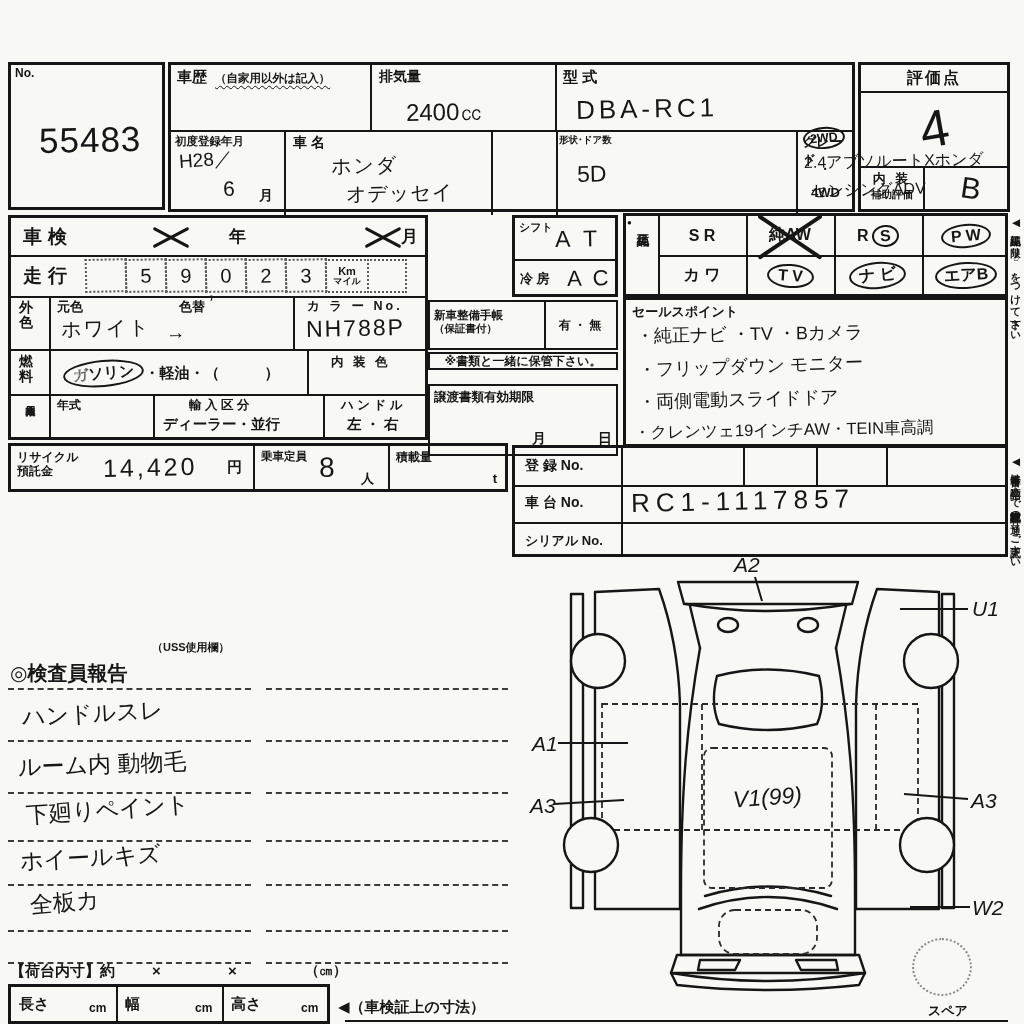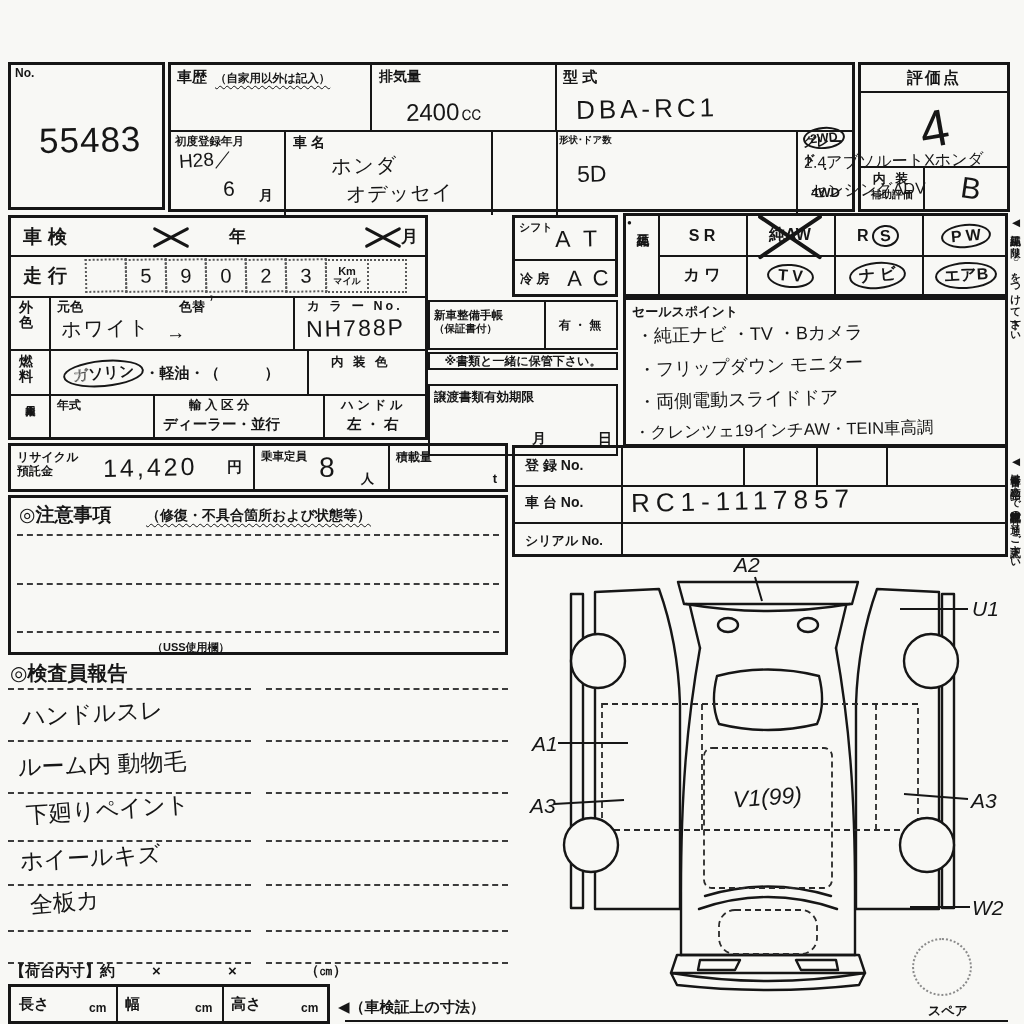"◎注意事項" div.abs { html: <div> <span>◎注意事項</span> <span>（修復・不具合箇所および状態等）</span> <div></div> <div></div> <div></div> </div> -> none }
